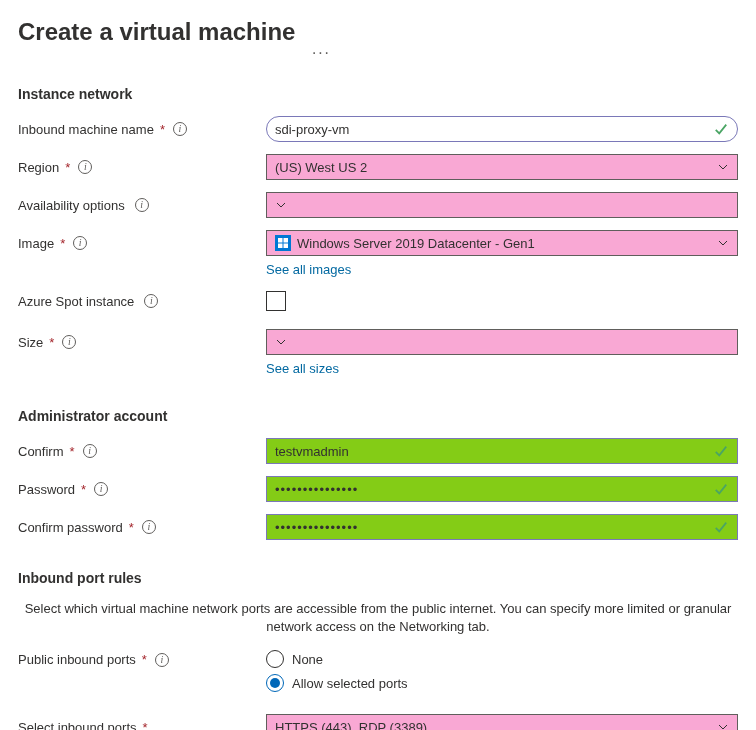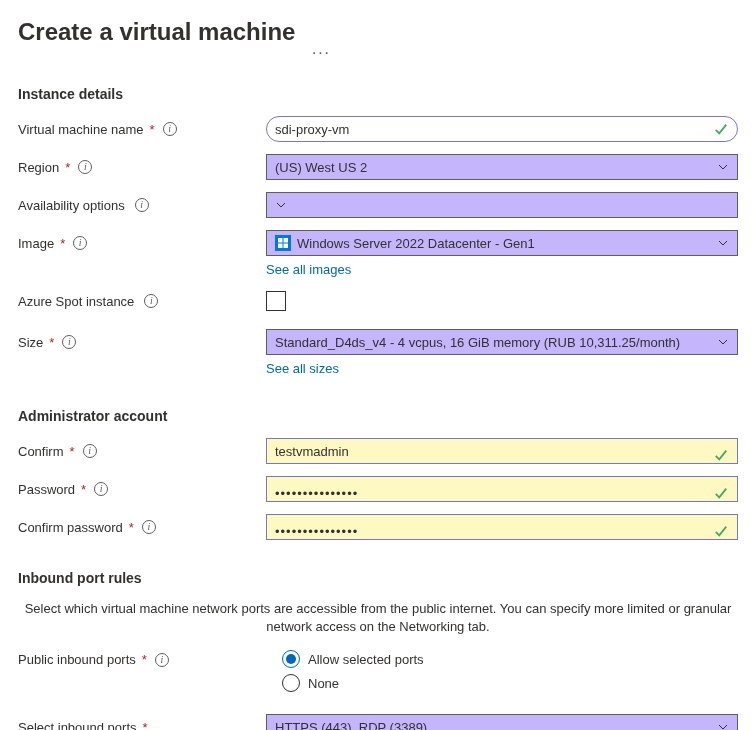"Instance details" h2.section-title { text: details -> network }
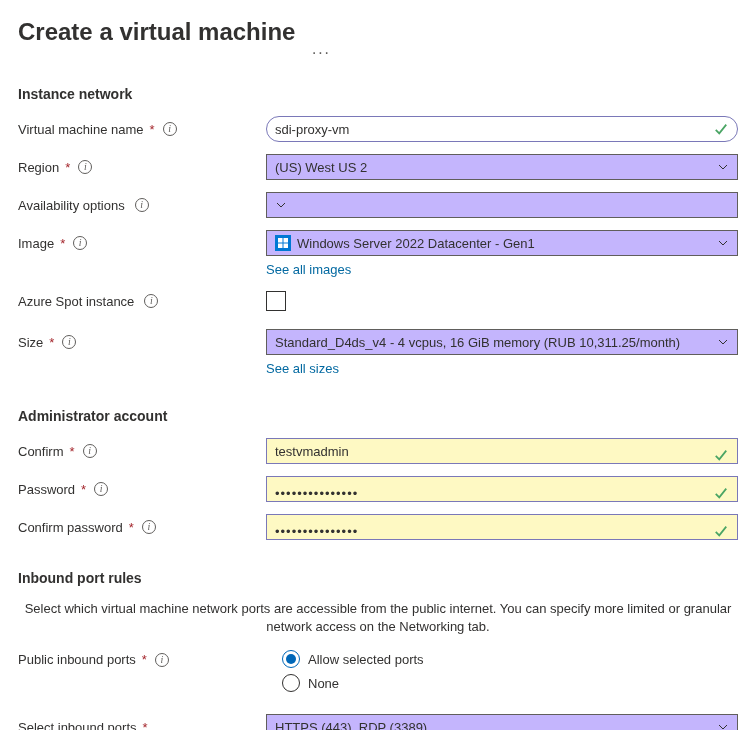"Virtual machine name" span { text: Virtual -> Inbound }
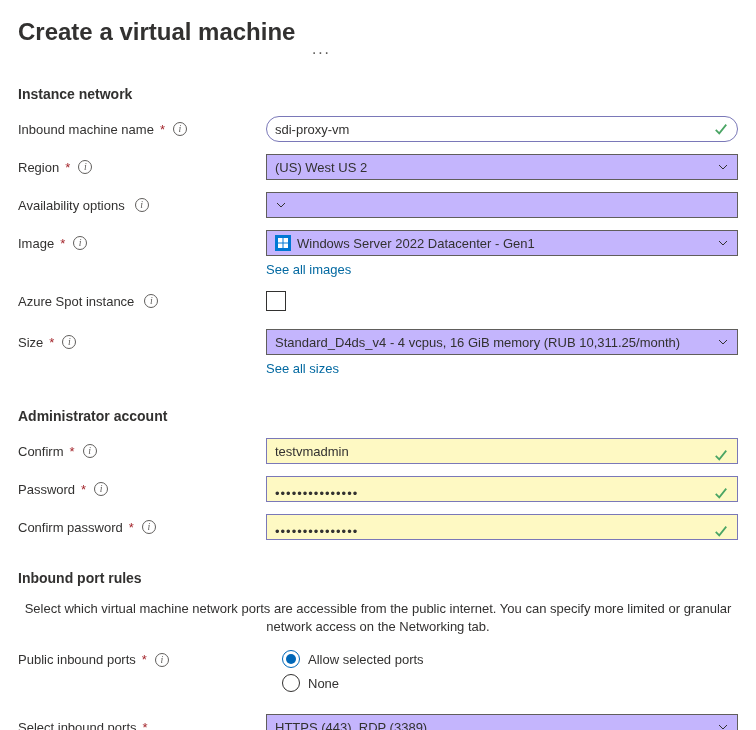"(US) West US 2" .control { background: #c4b5fd -> #f9a8d4 }
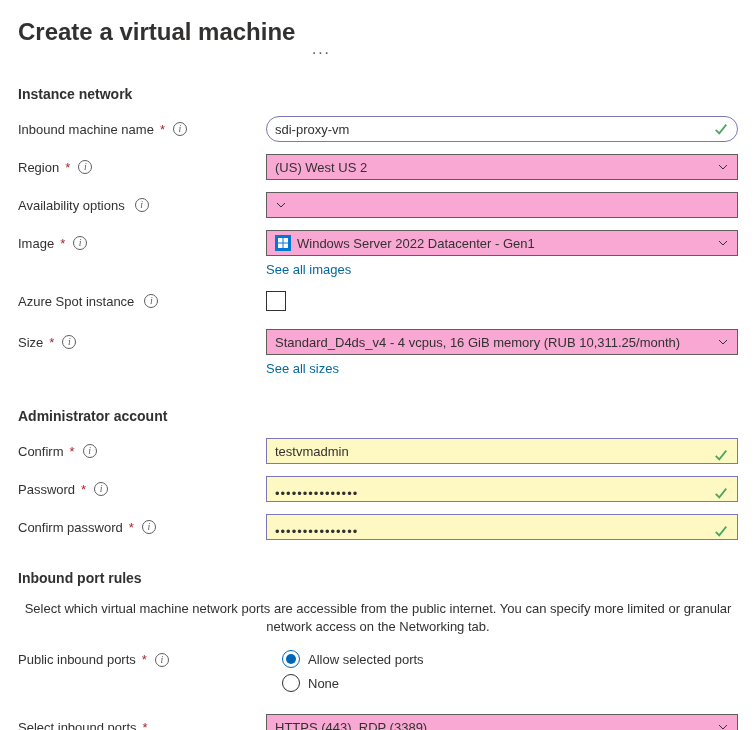"Windows Server 2022 Datacenter -" span.value { text: 2022 -> 2019 }
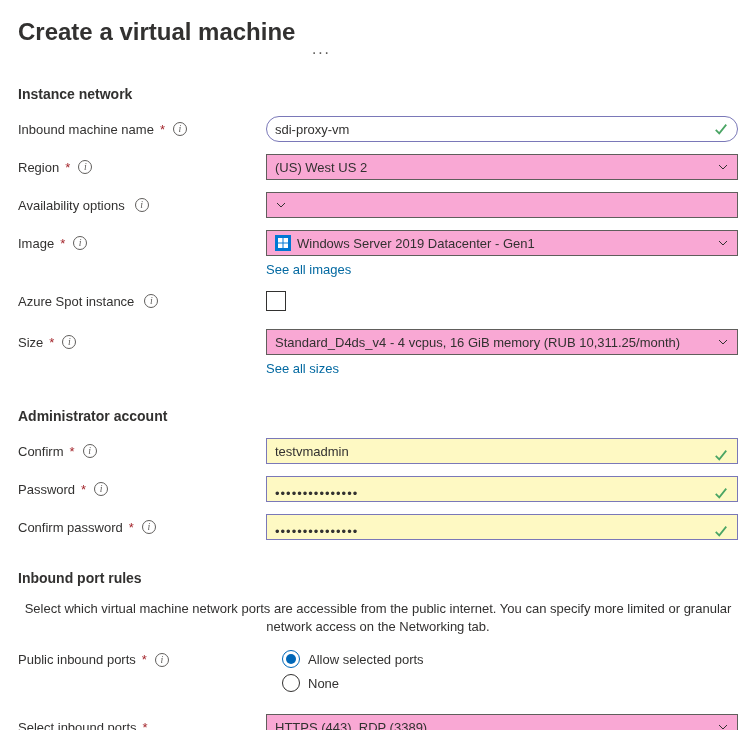"Standard_D4ds_v4 - 4 vcpus, 16" span.value { html: <span>Standard_D4ds_v4 - 4 vcpus, 16 GiB memory (RUB 10,311.25/month)</span> -> none }
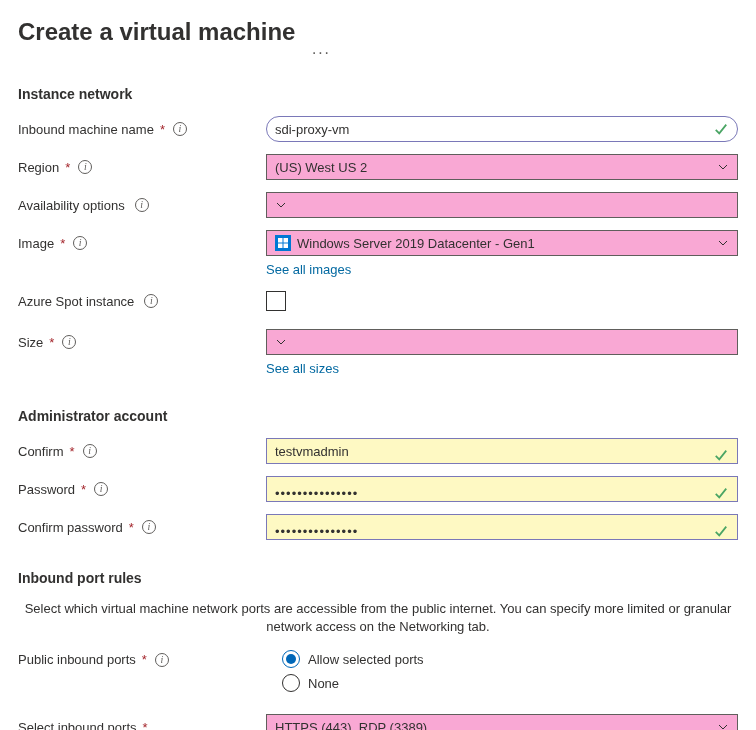"testvmadmin" .control.filled-valid { align-items: flex-end -> none; background: #fef9c3 -> #84cc16 }
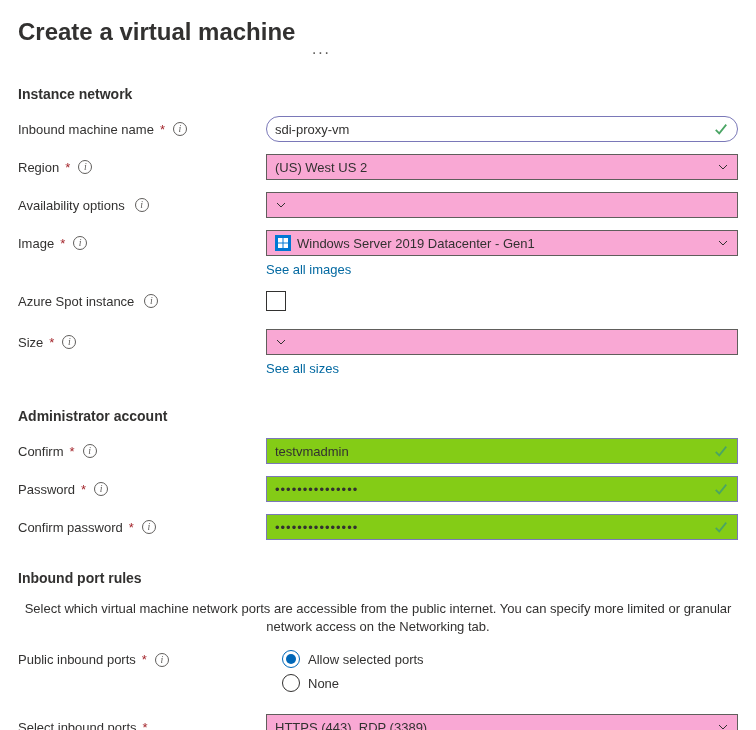"Public inbound ports" div.field-row { gap: 16px -> none }
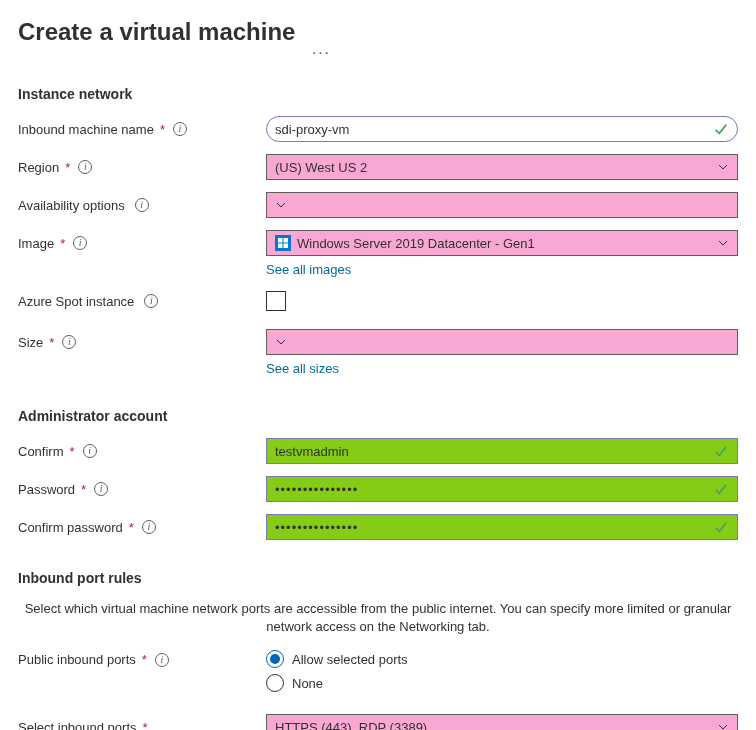"Allow selected ports" div.radio-option { order: before "None" -> after "None" }
